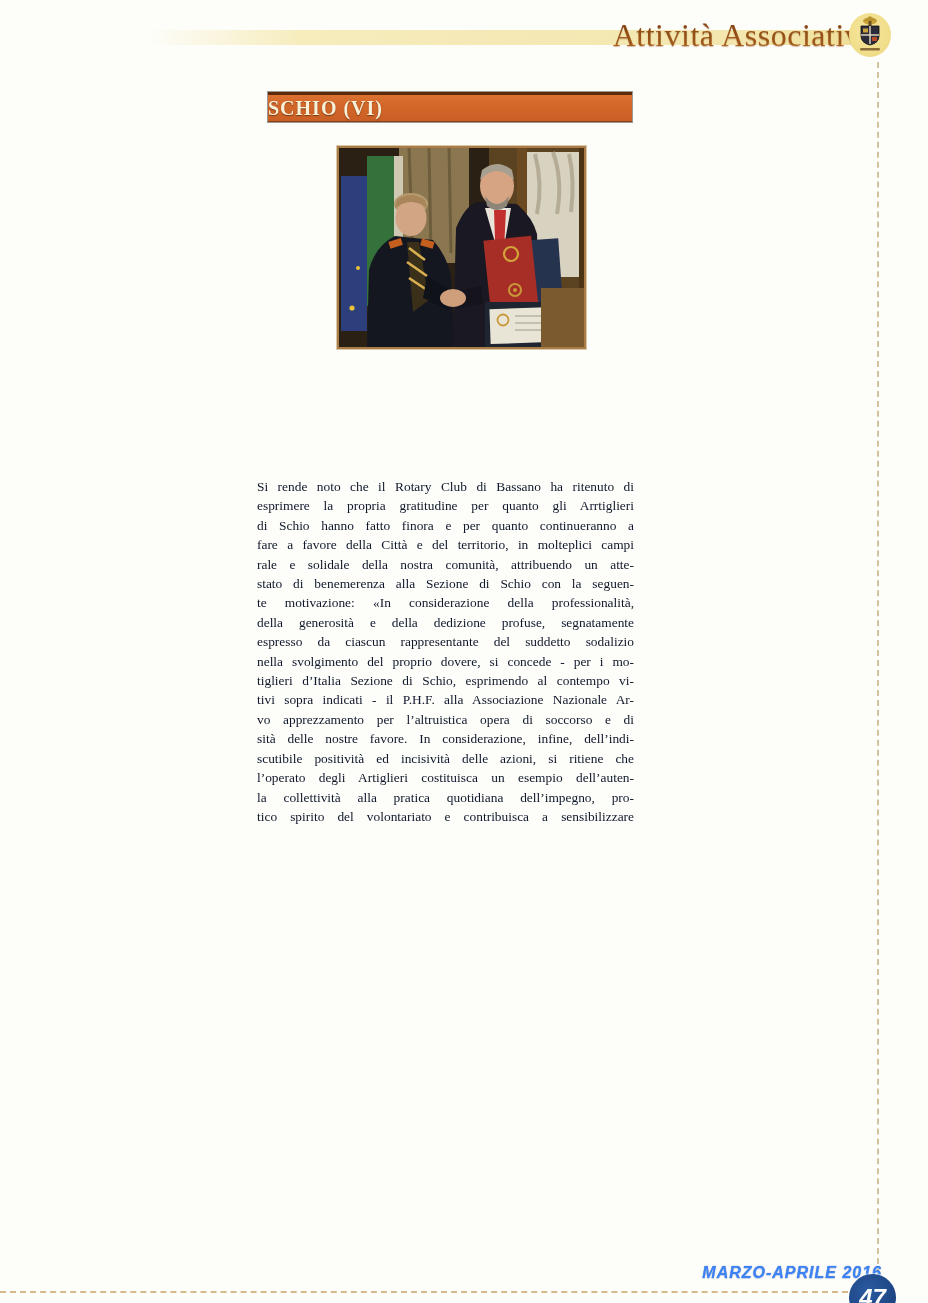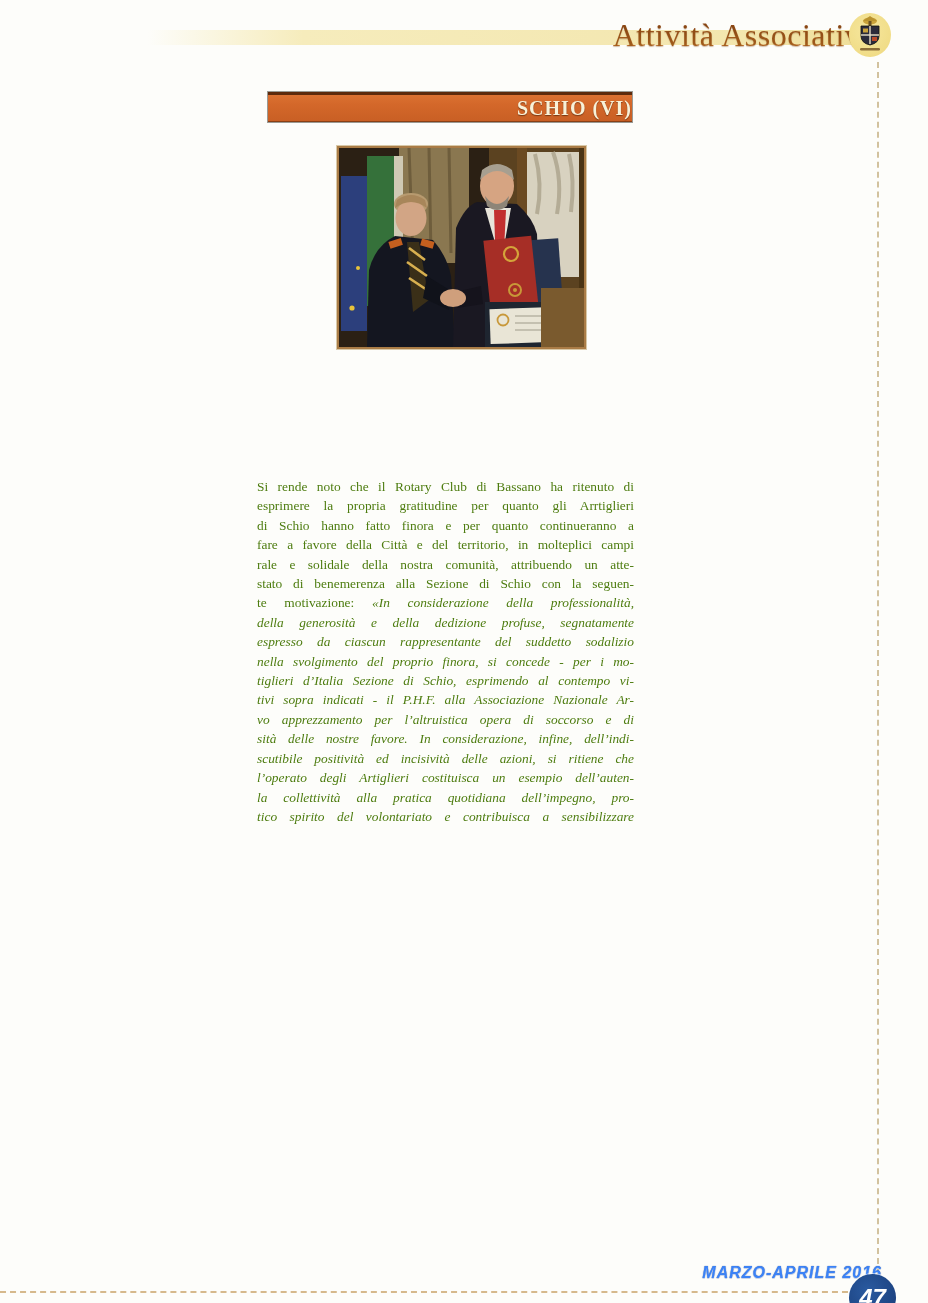"SCHIO (VI)" #section-banner { justify-content: flex-end -> flex-start }
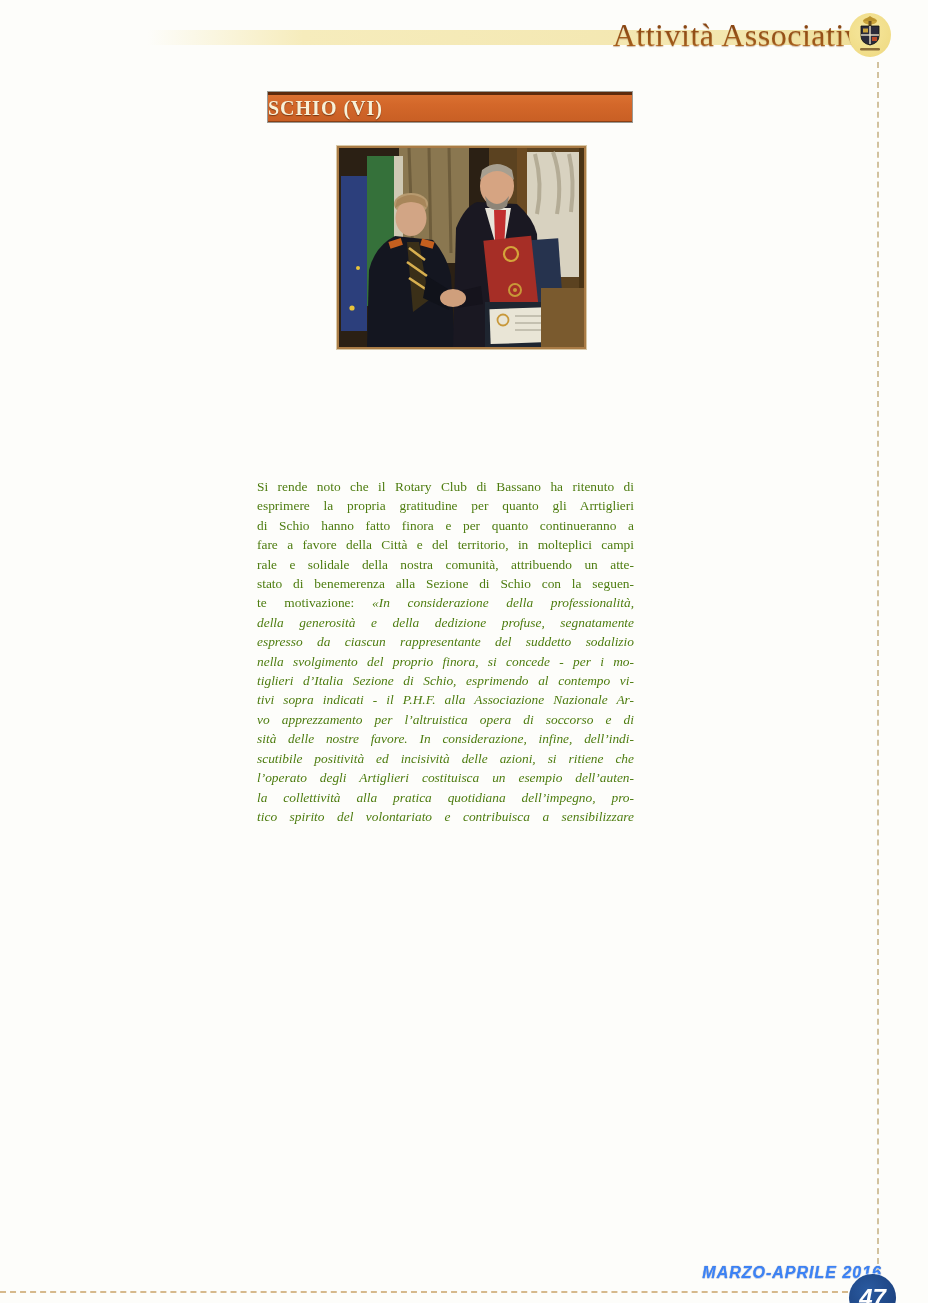"Si rende noto che il" #article { color: #4d7c0f -> #0f172a }
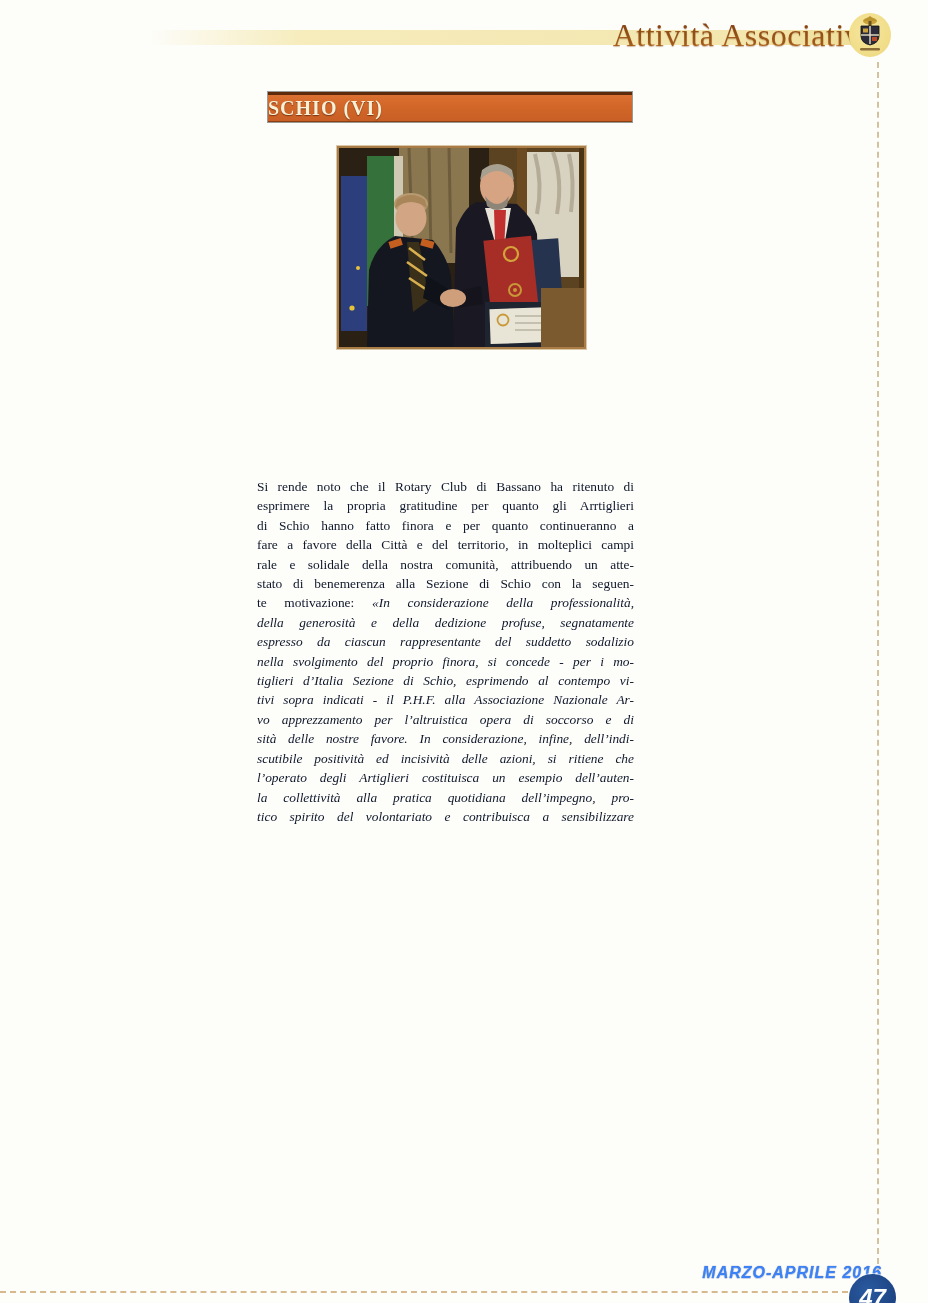"«In considerazione della" .it { font-style: italic -> none }
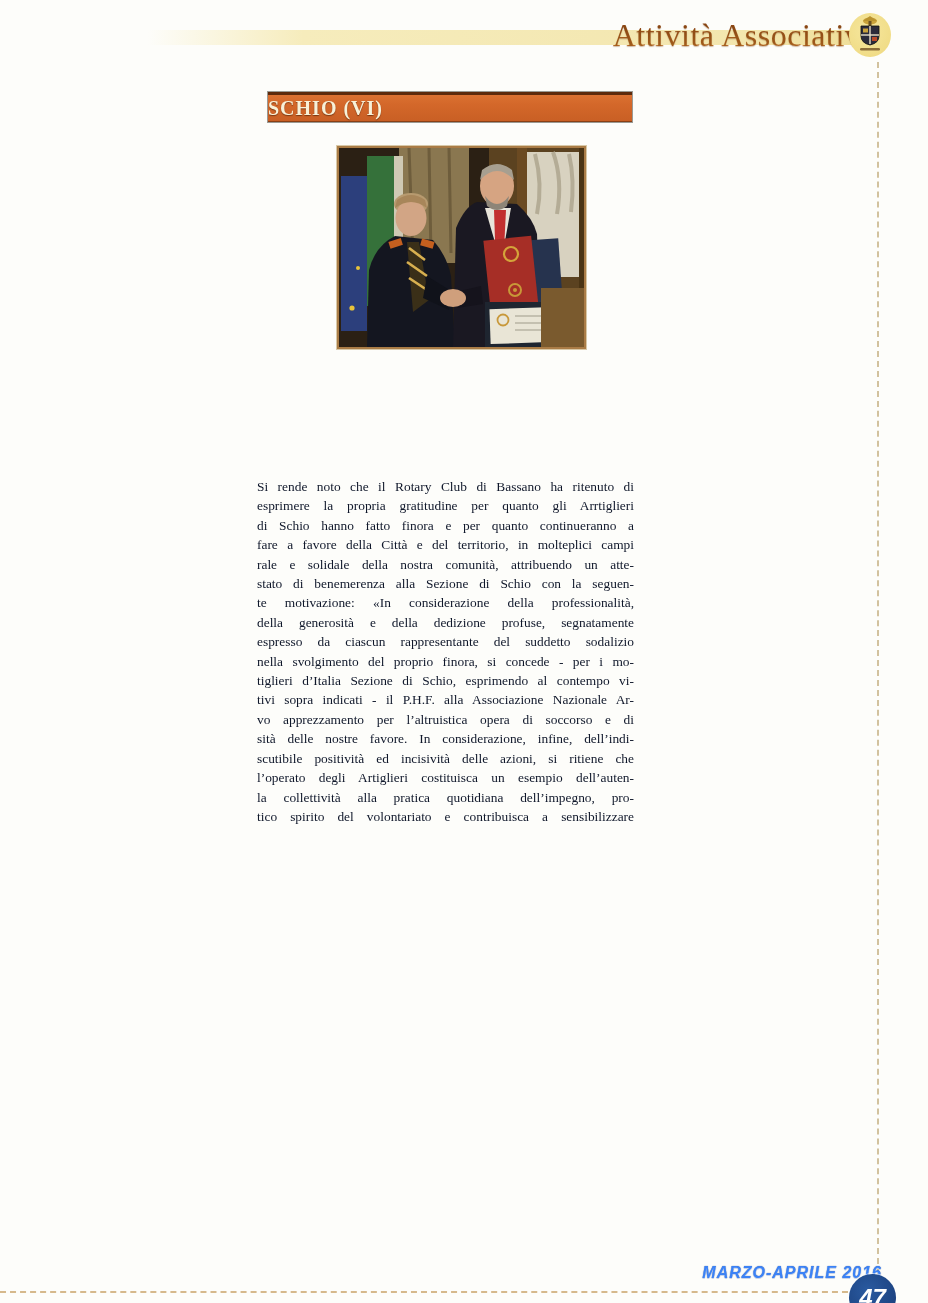"nella svolgimento del proprio finora," span.it { text: finora -> dovere }
